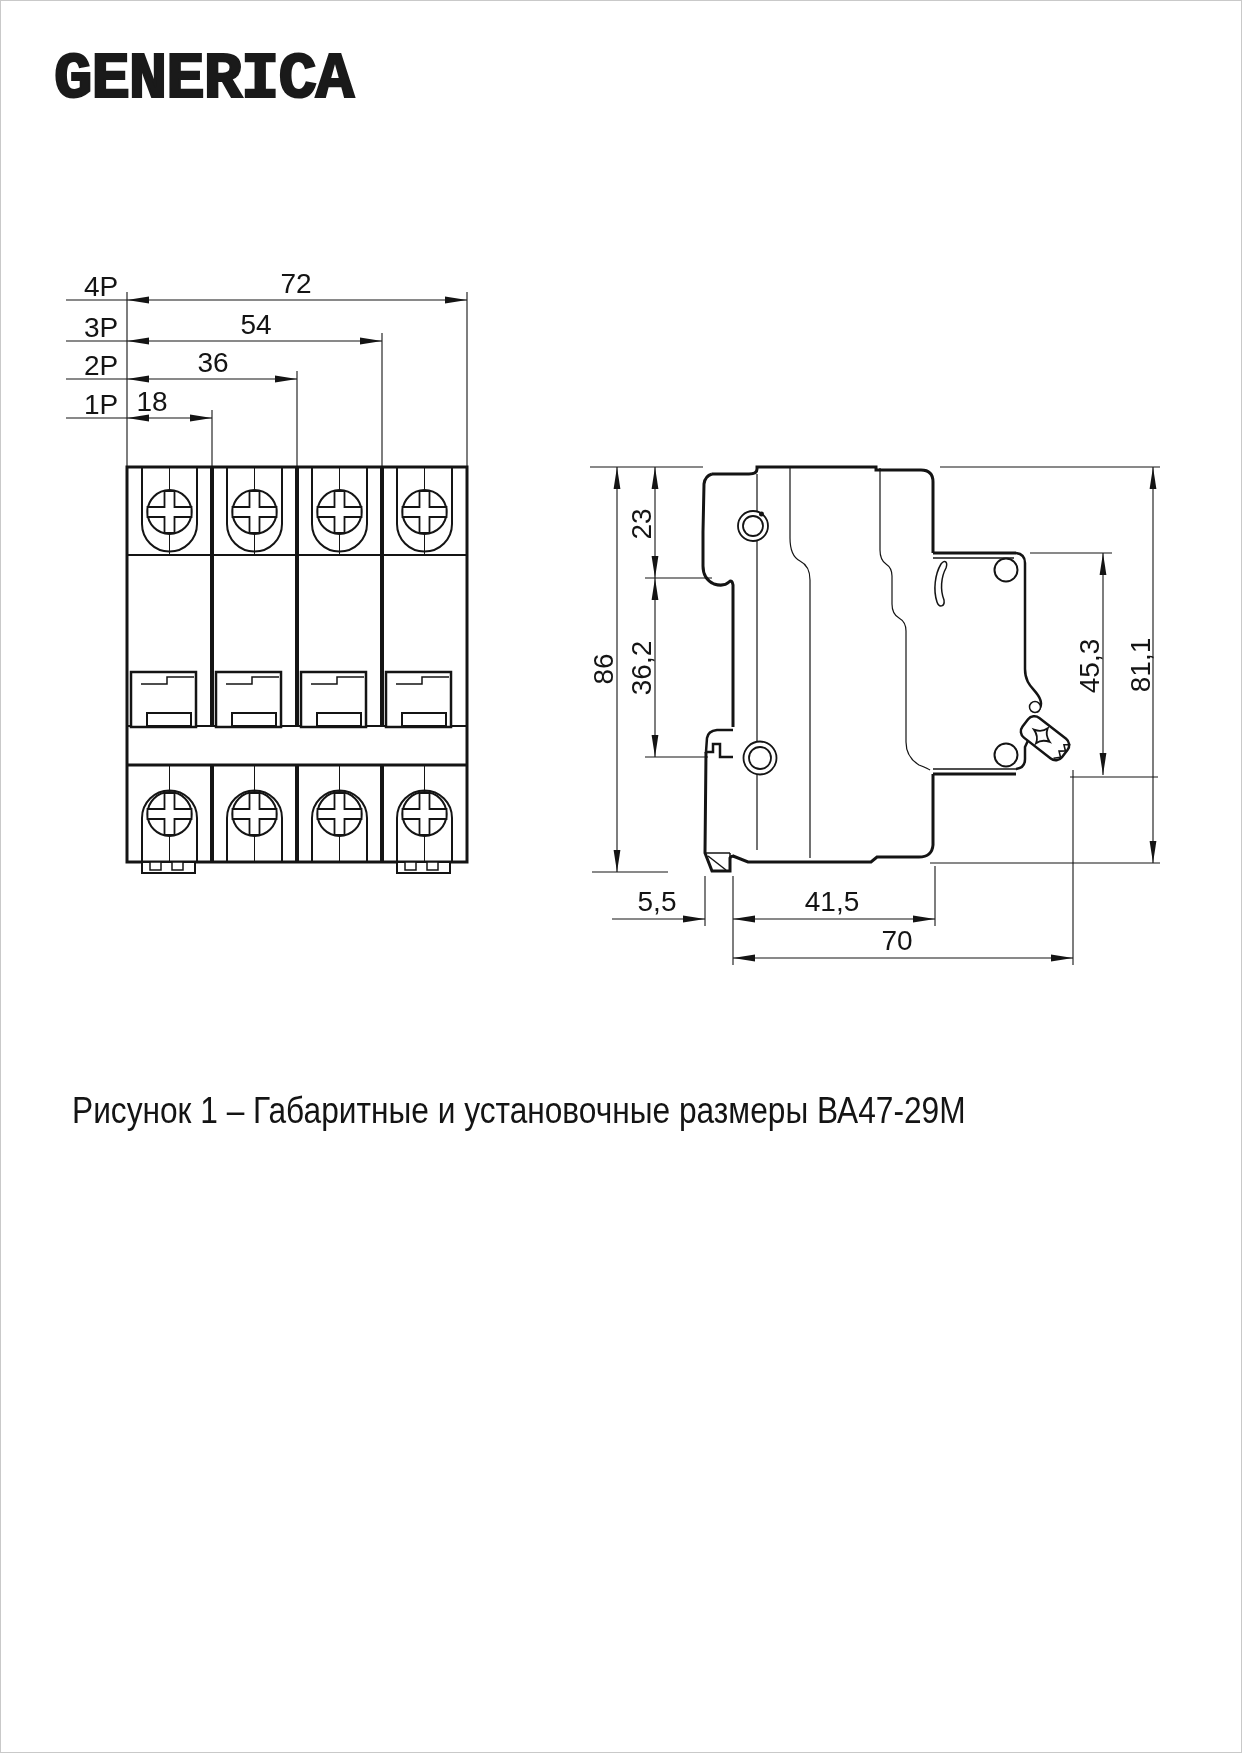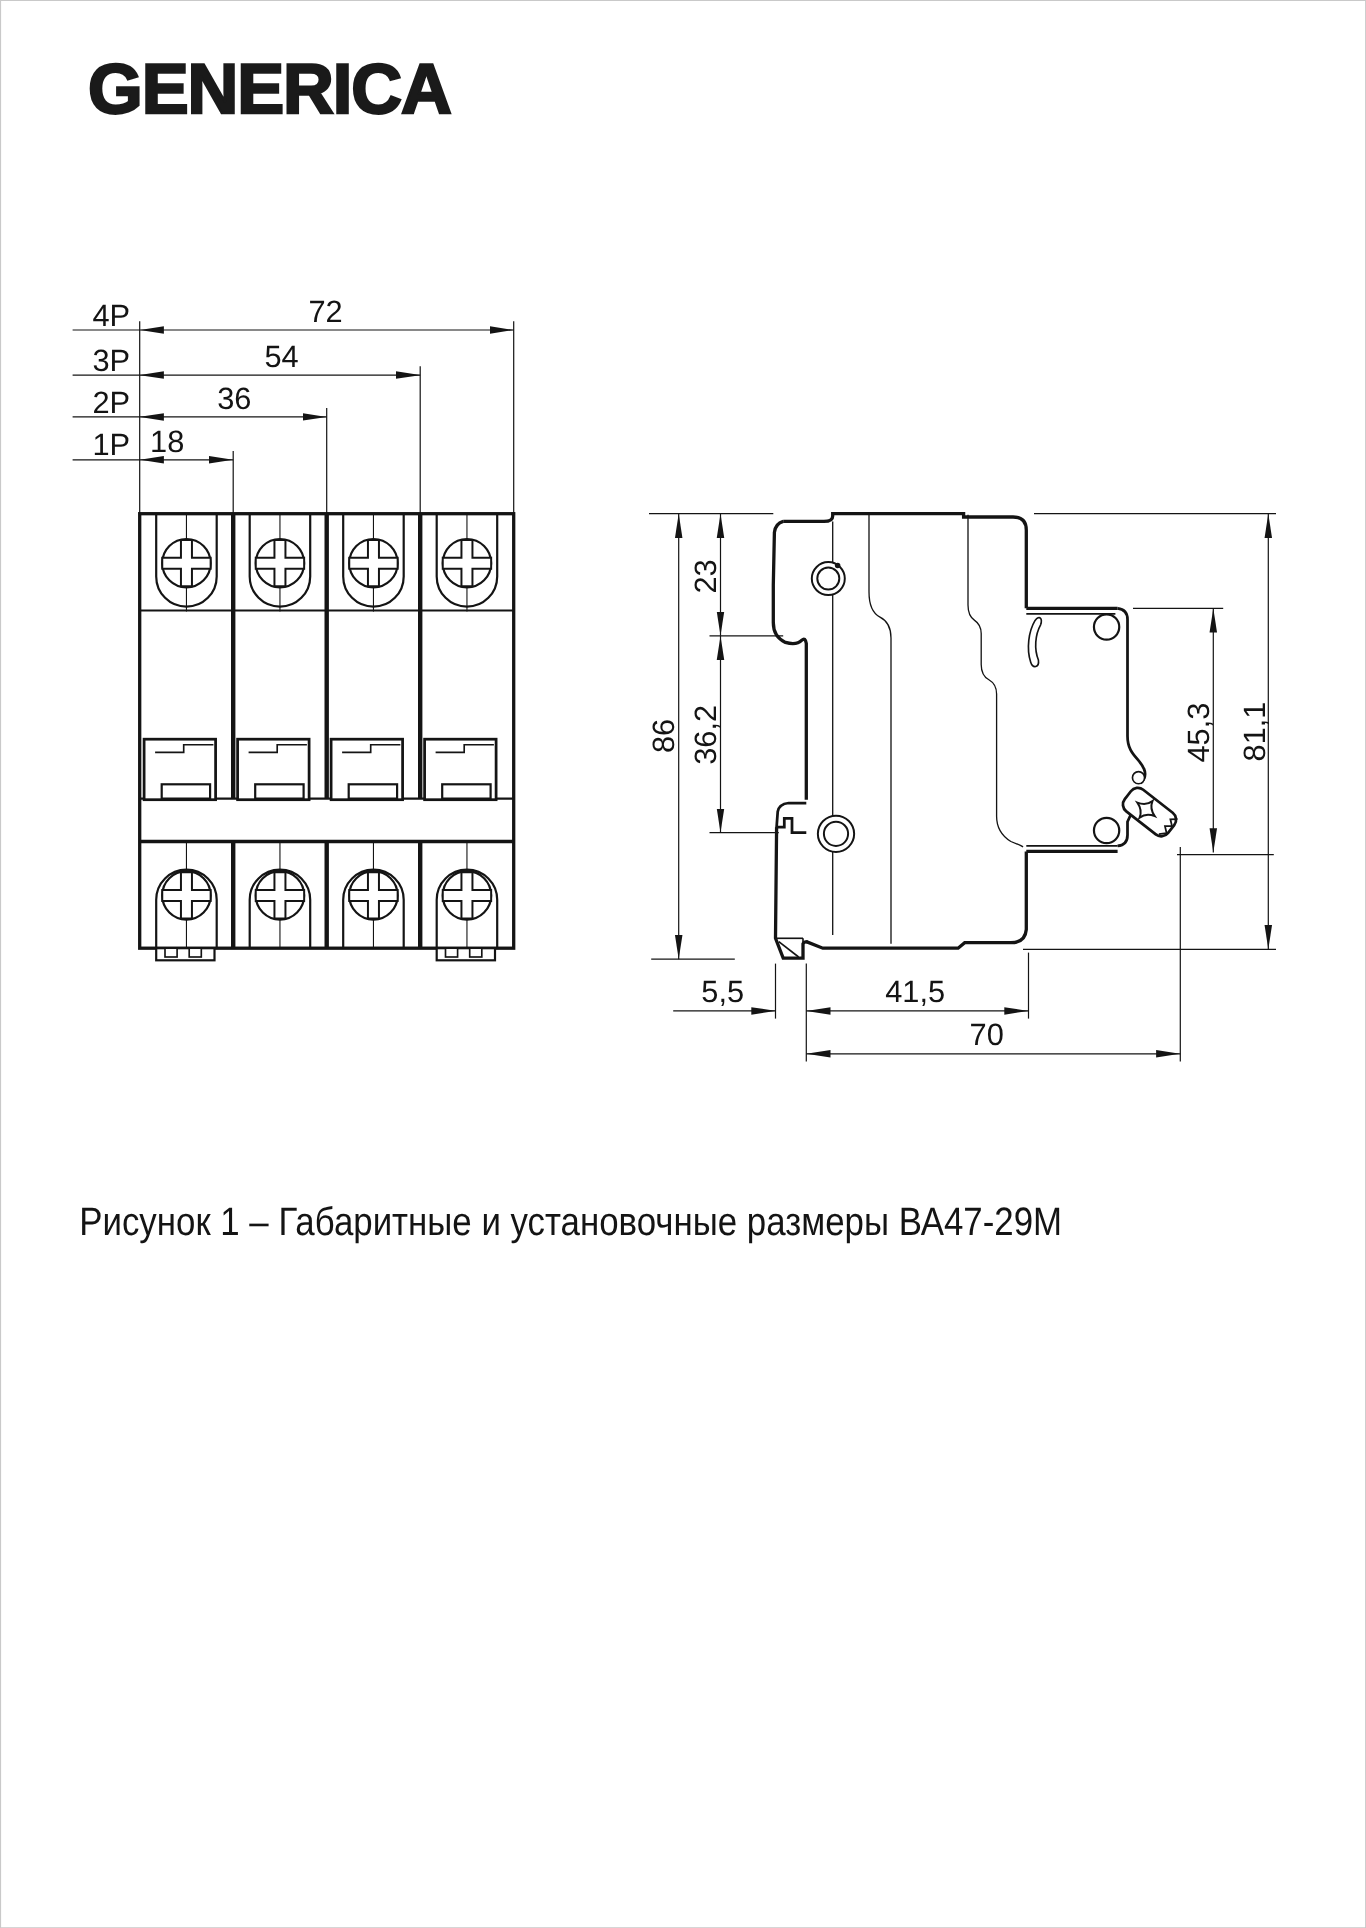"GENERICA" .logo { font-family: Liberation Sans, sans-serif -> Liberation Mono, monospace; left: 80px -> 54px }
